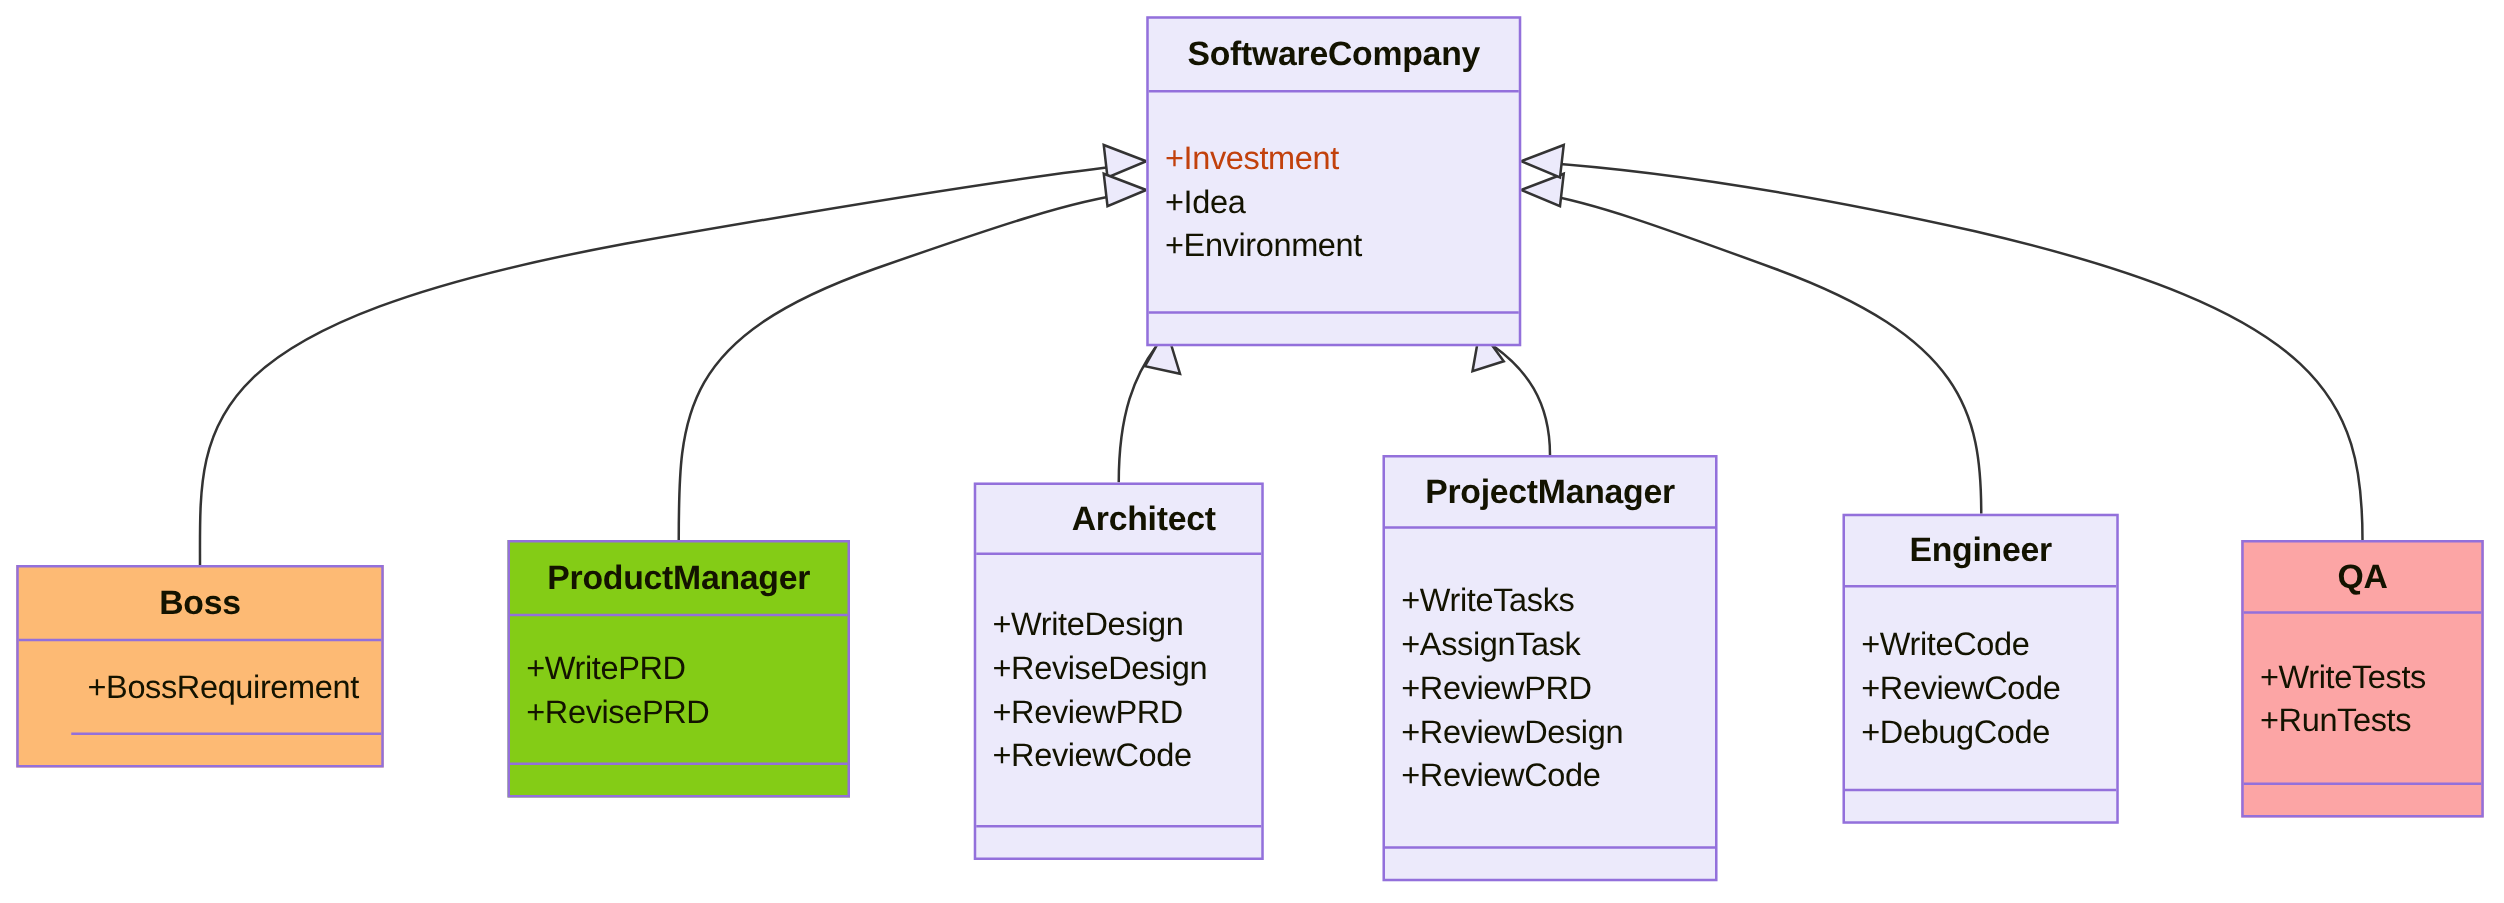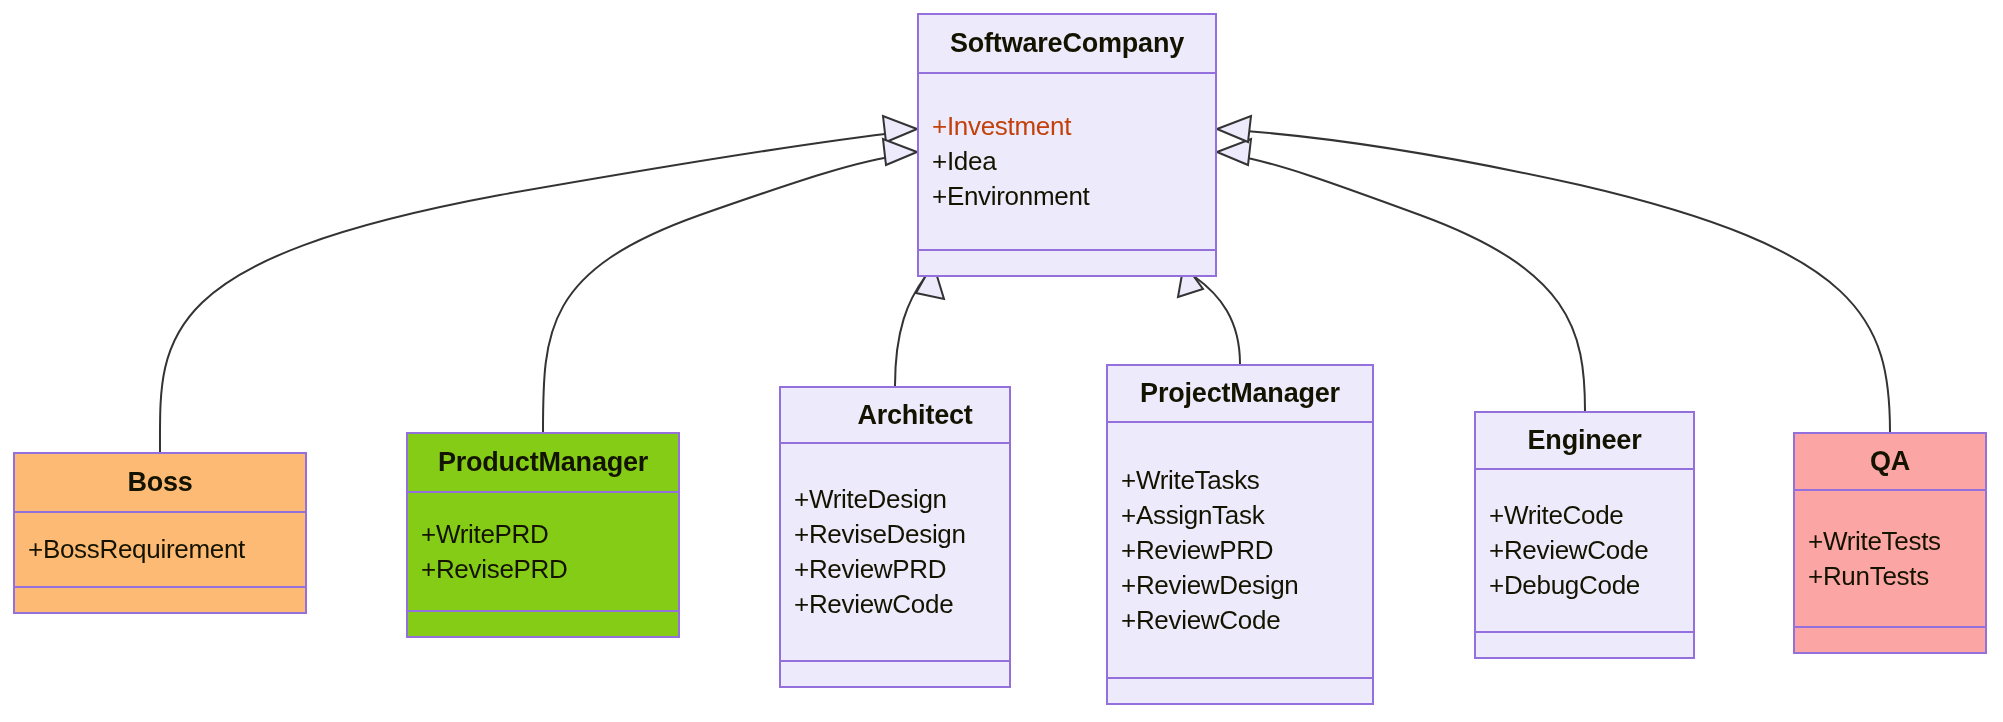"+BossRequirement" div.uml-attrs { margin-left: none -> 42px }
